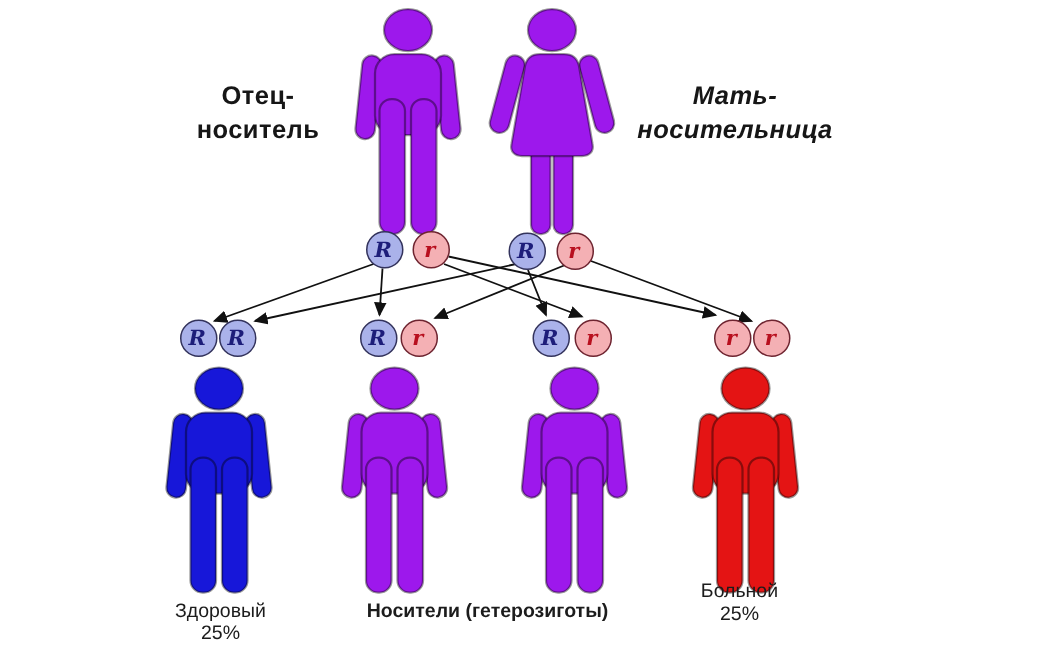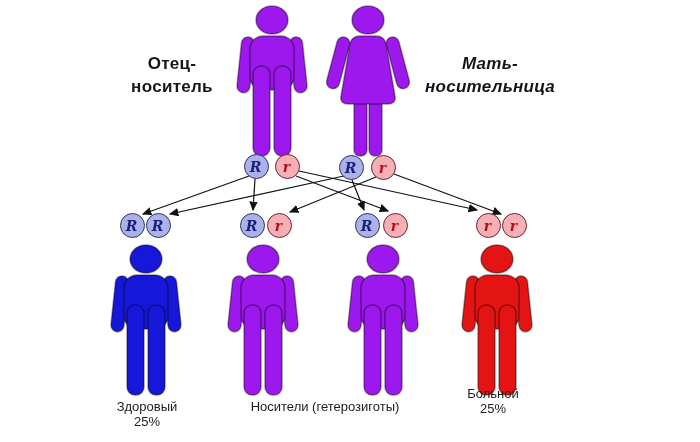"Носители (гетерозиготы)" div.caption { font-weight: none -> bold }
